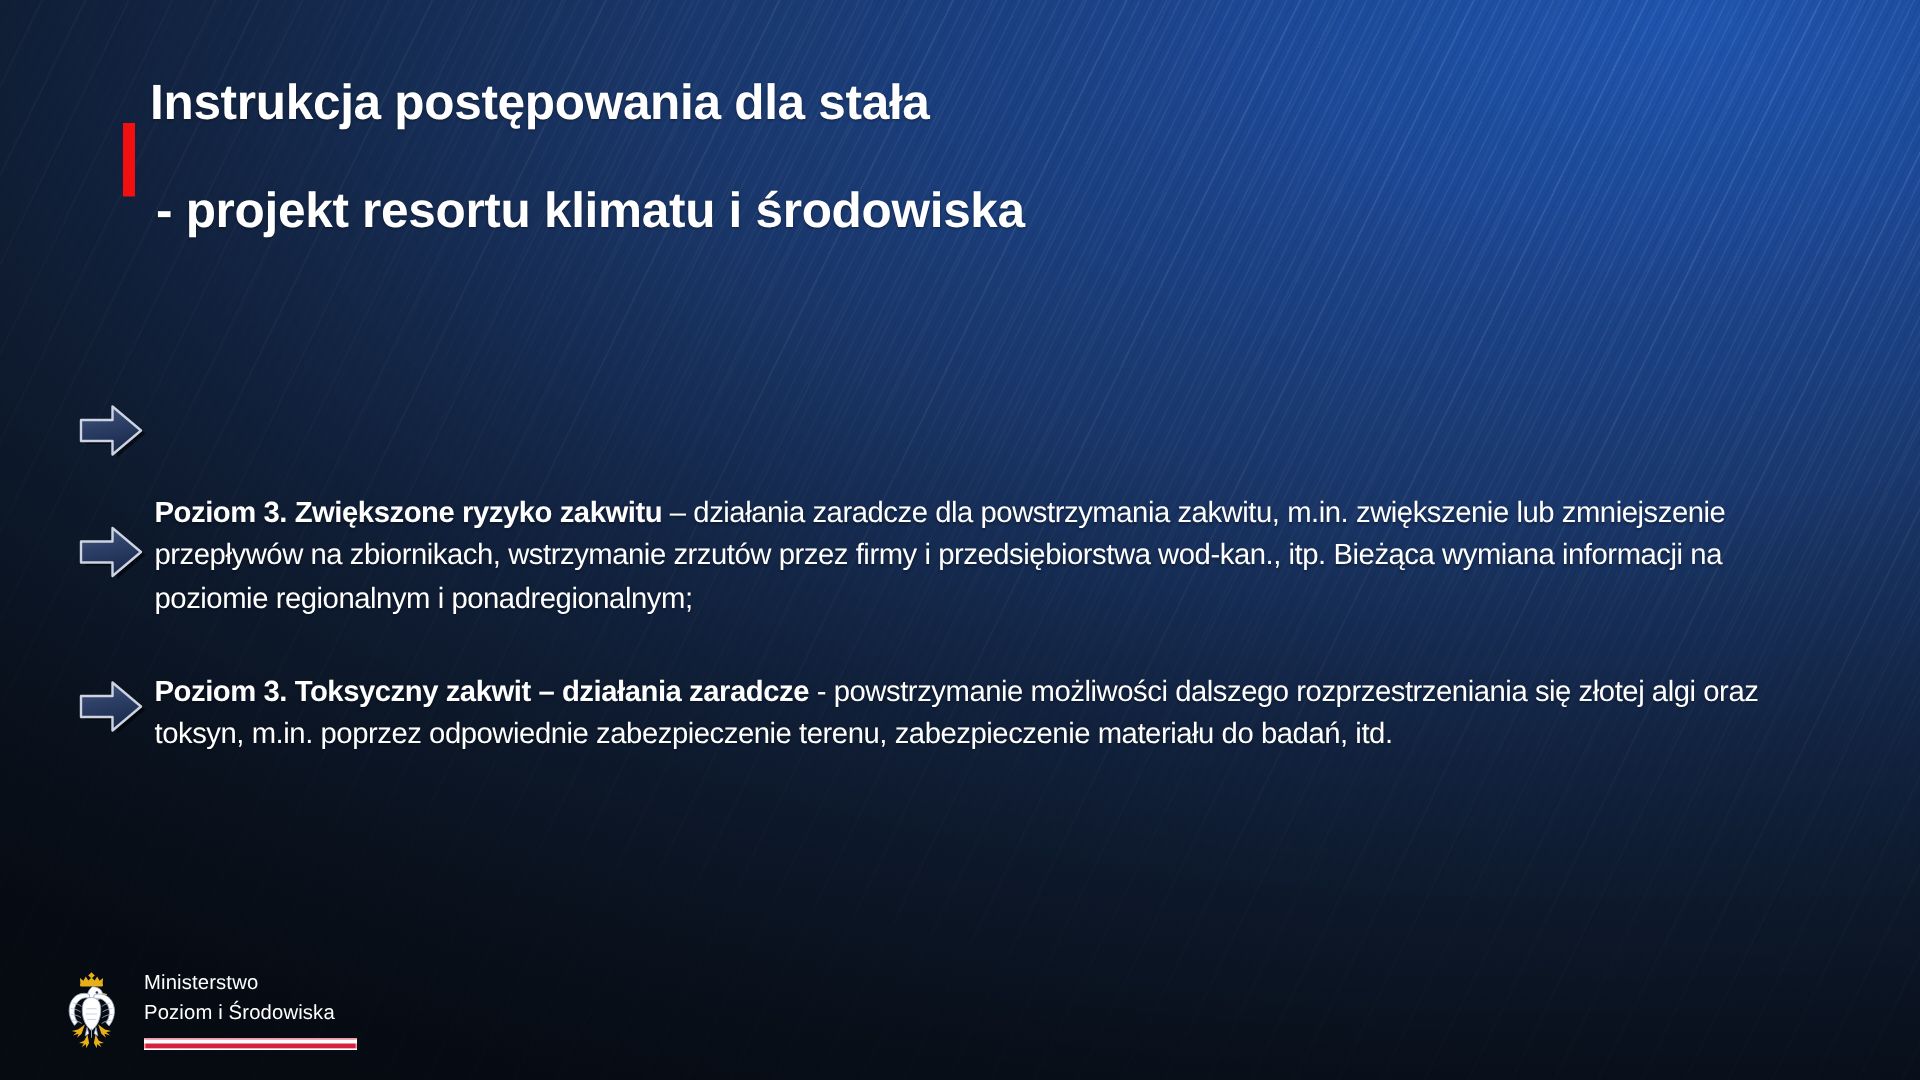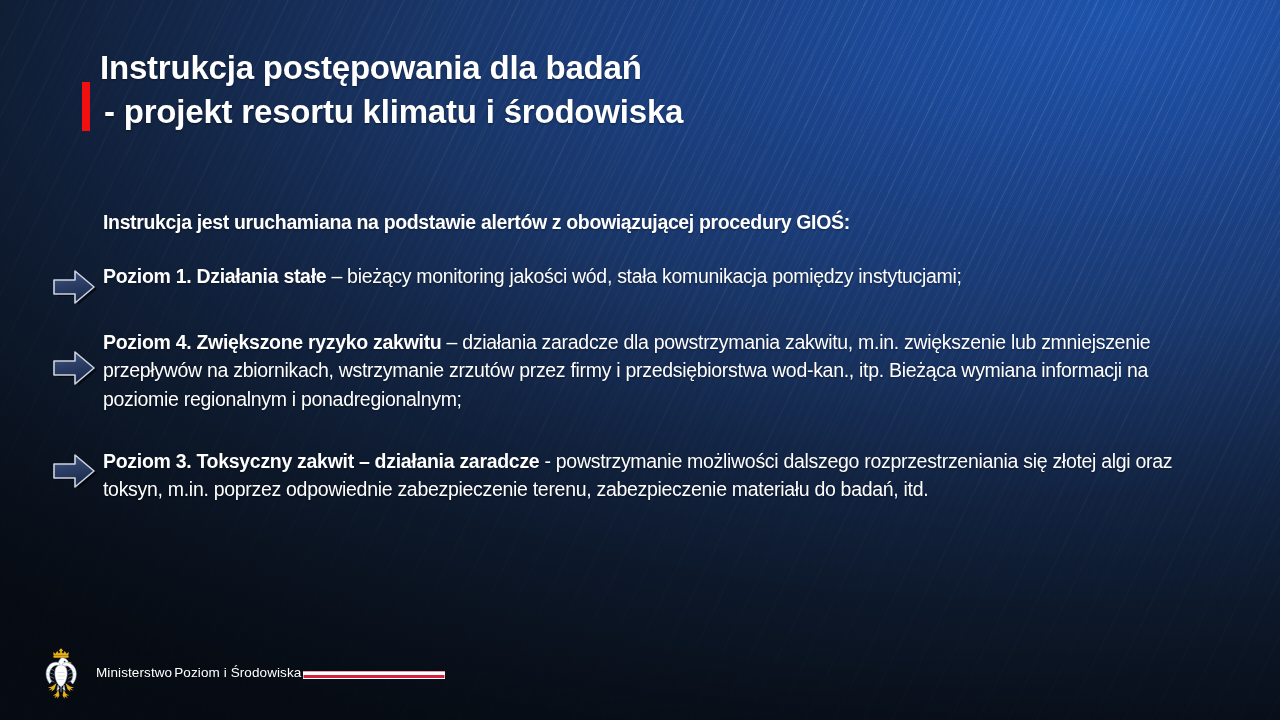"Instrukcja postępowania dla badań" div { text: badań -> stała }
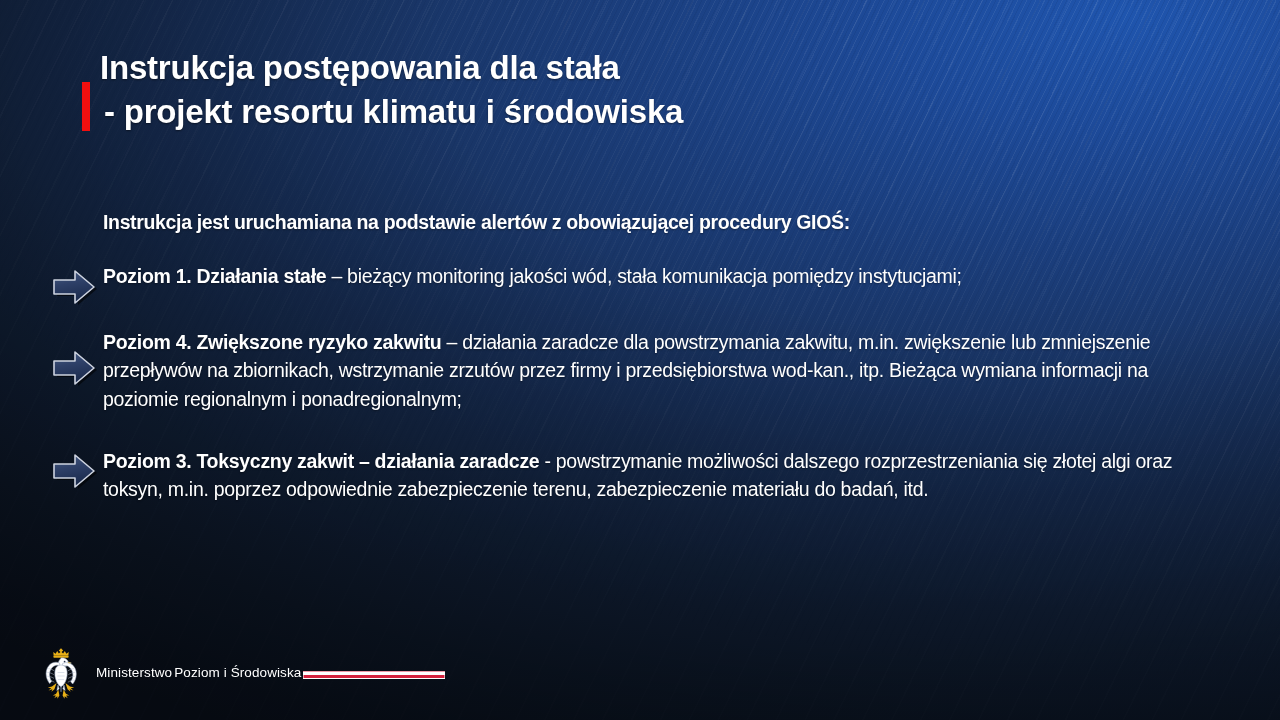"- projekt resortu klimatu i" .title-line2 { margin-top: none -> 28px }
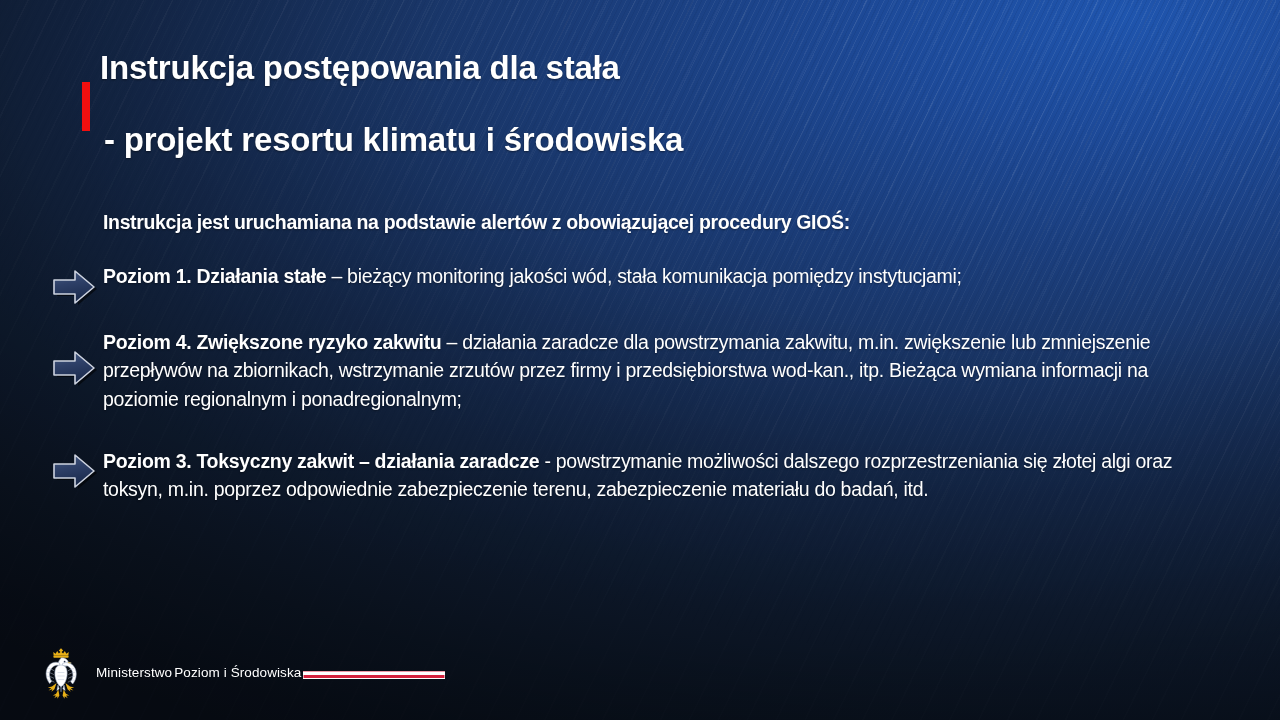"Instrukcja jest uruchamiana na podstawie" div.intro { html: <div>Instrukcja jest uruchamiana na podstawie alertów z obowiązującej procedury GIOŚ:</div> -> none }
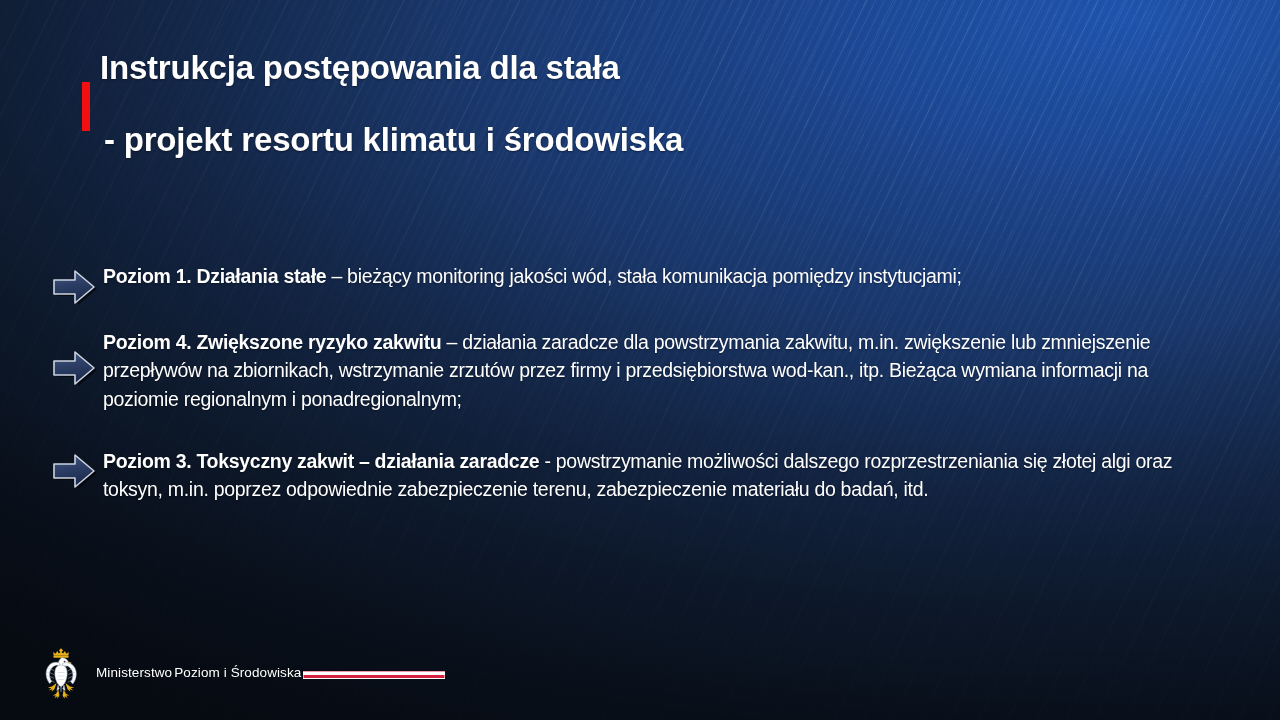"Poziom 1. Działania stałe –" div.bullet-text { html: <div> <b>Poziom 1. Działania stałe</b><span> – bieżący monitoring jakości wód, stała komunikacja pomiędzy instytucjami;</span> </div> -> none }
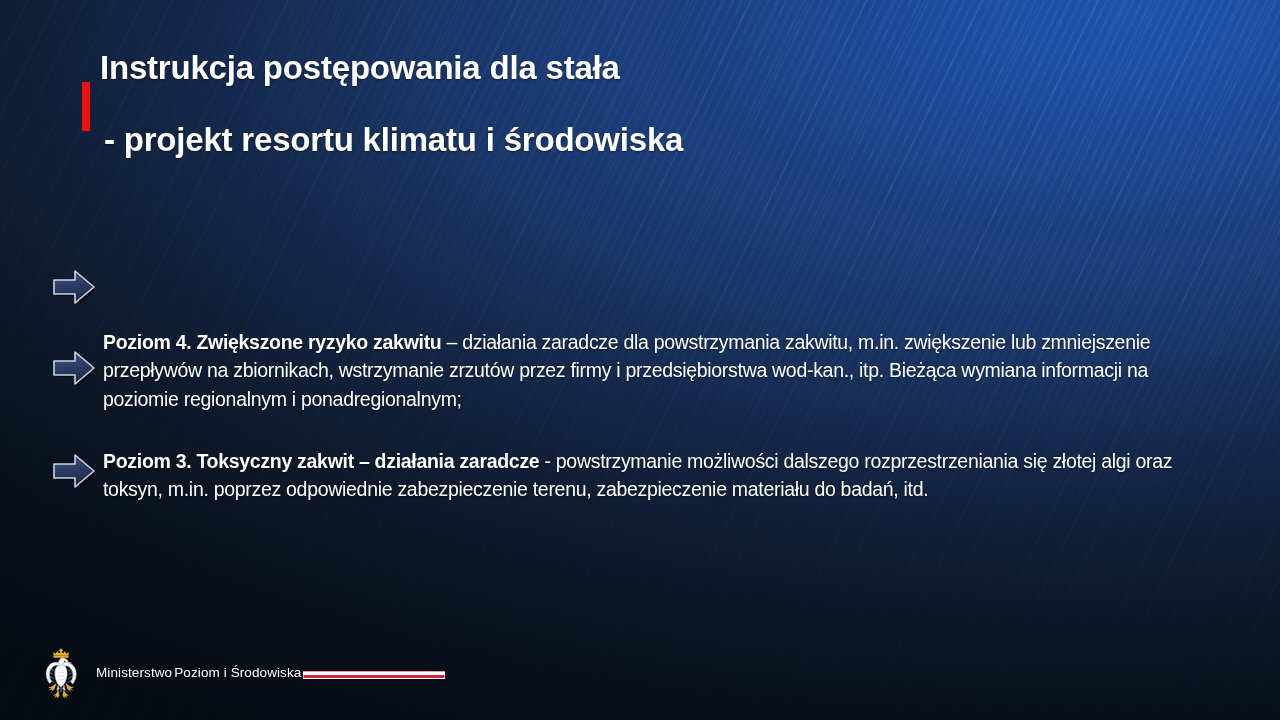"Poziom 4. Zwiększone ryzyko zakwitu" b { text: 4 -> 3 }
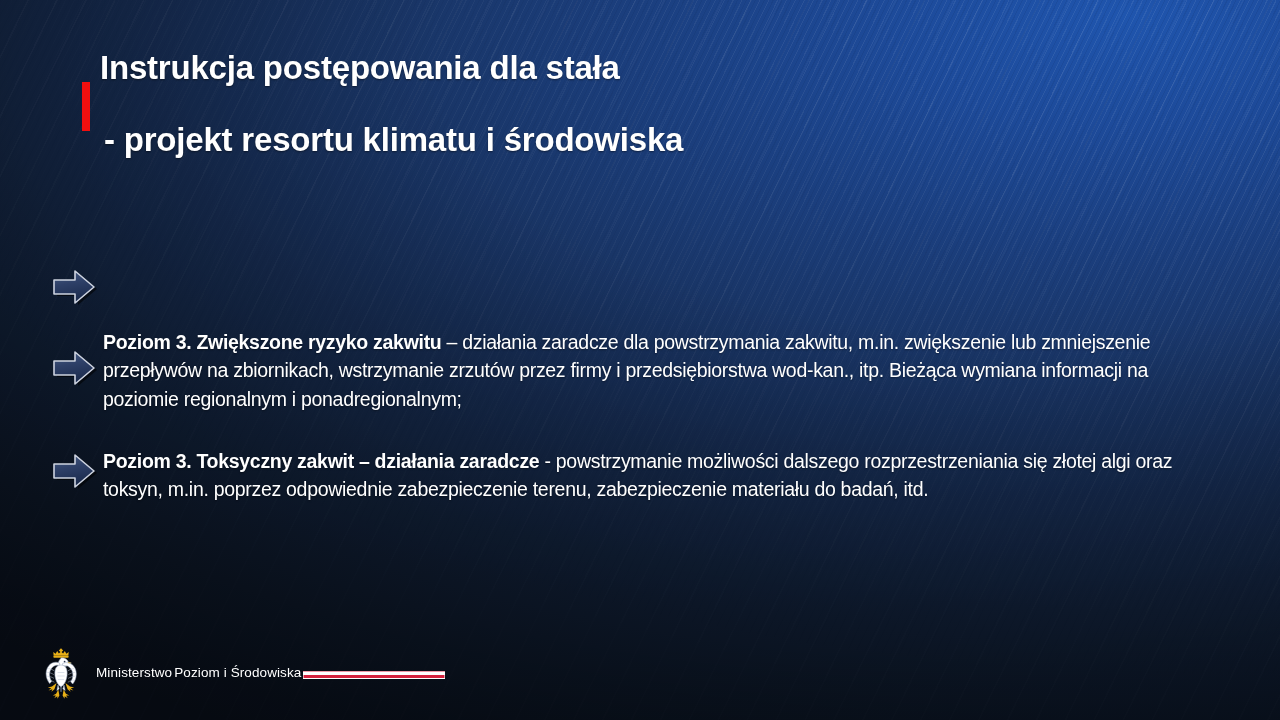"Ministerstwo" .logo-right { flex-direction: row -> column }
